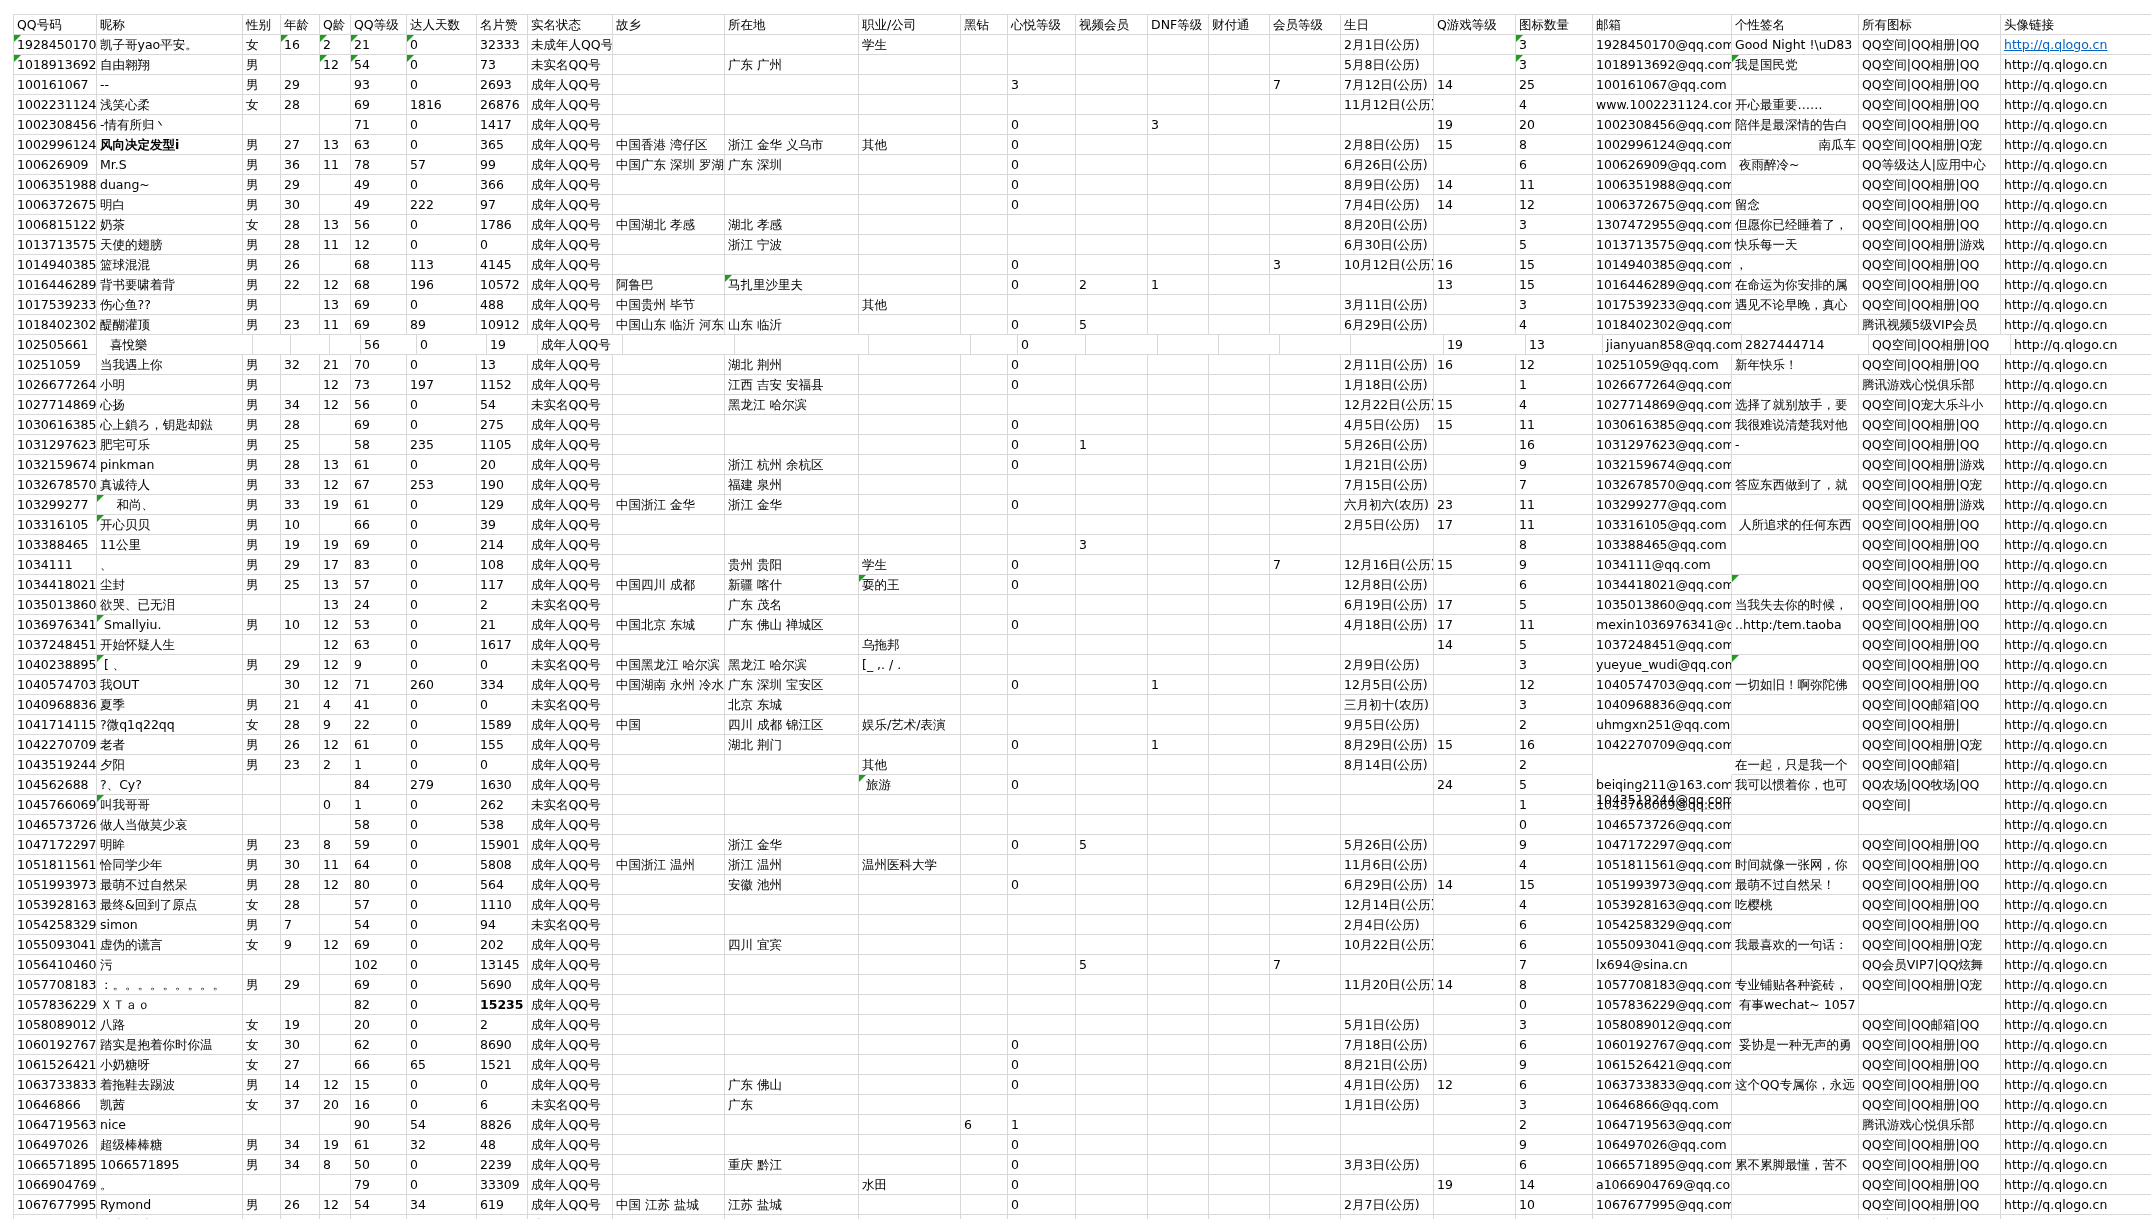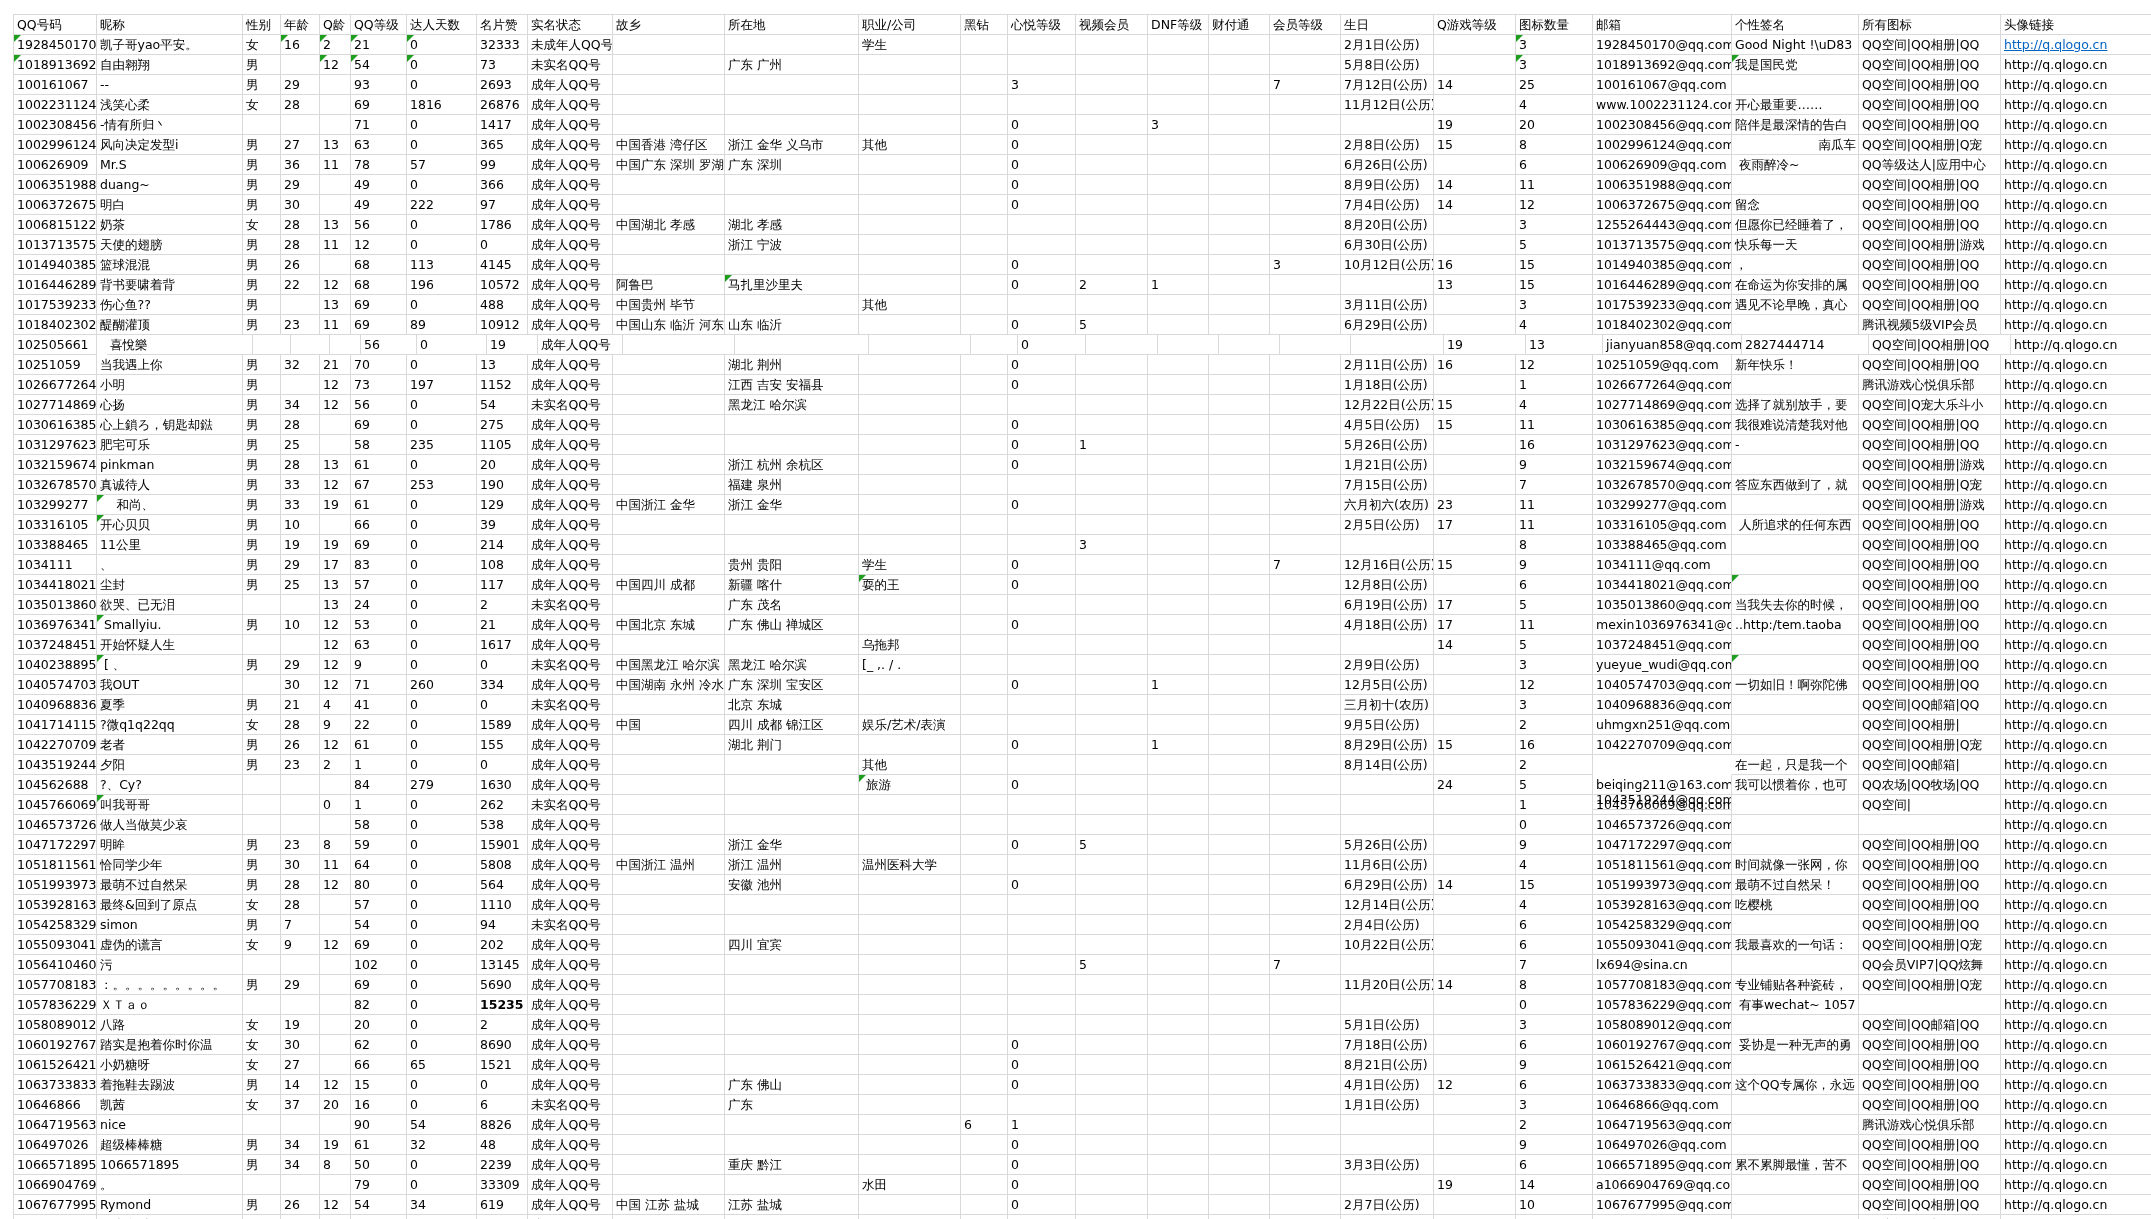"风向决定发型i" div.cell { font-weight: none -> bold }
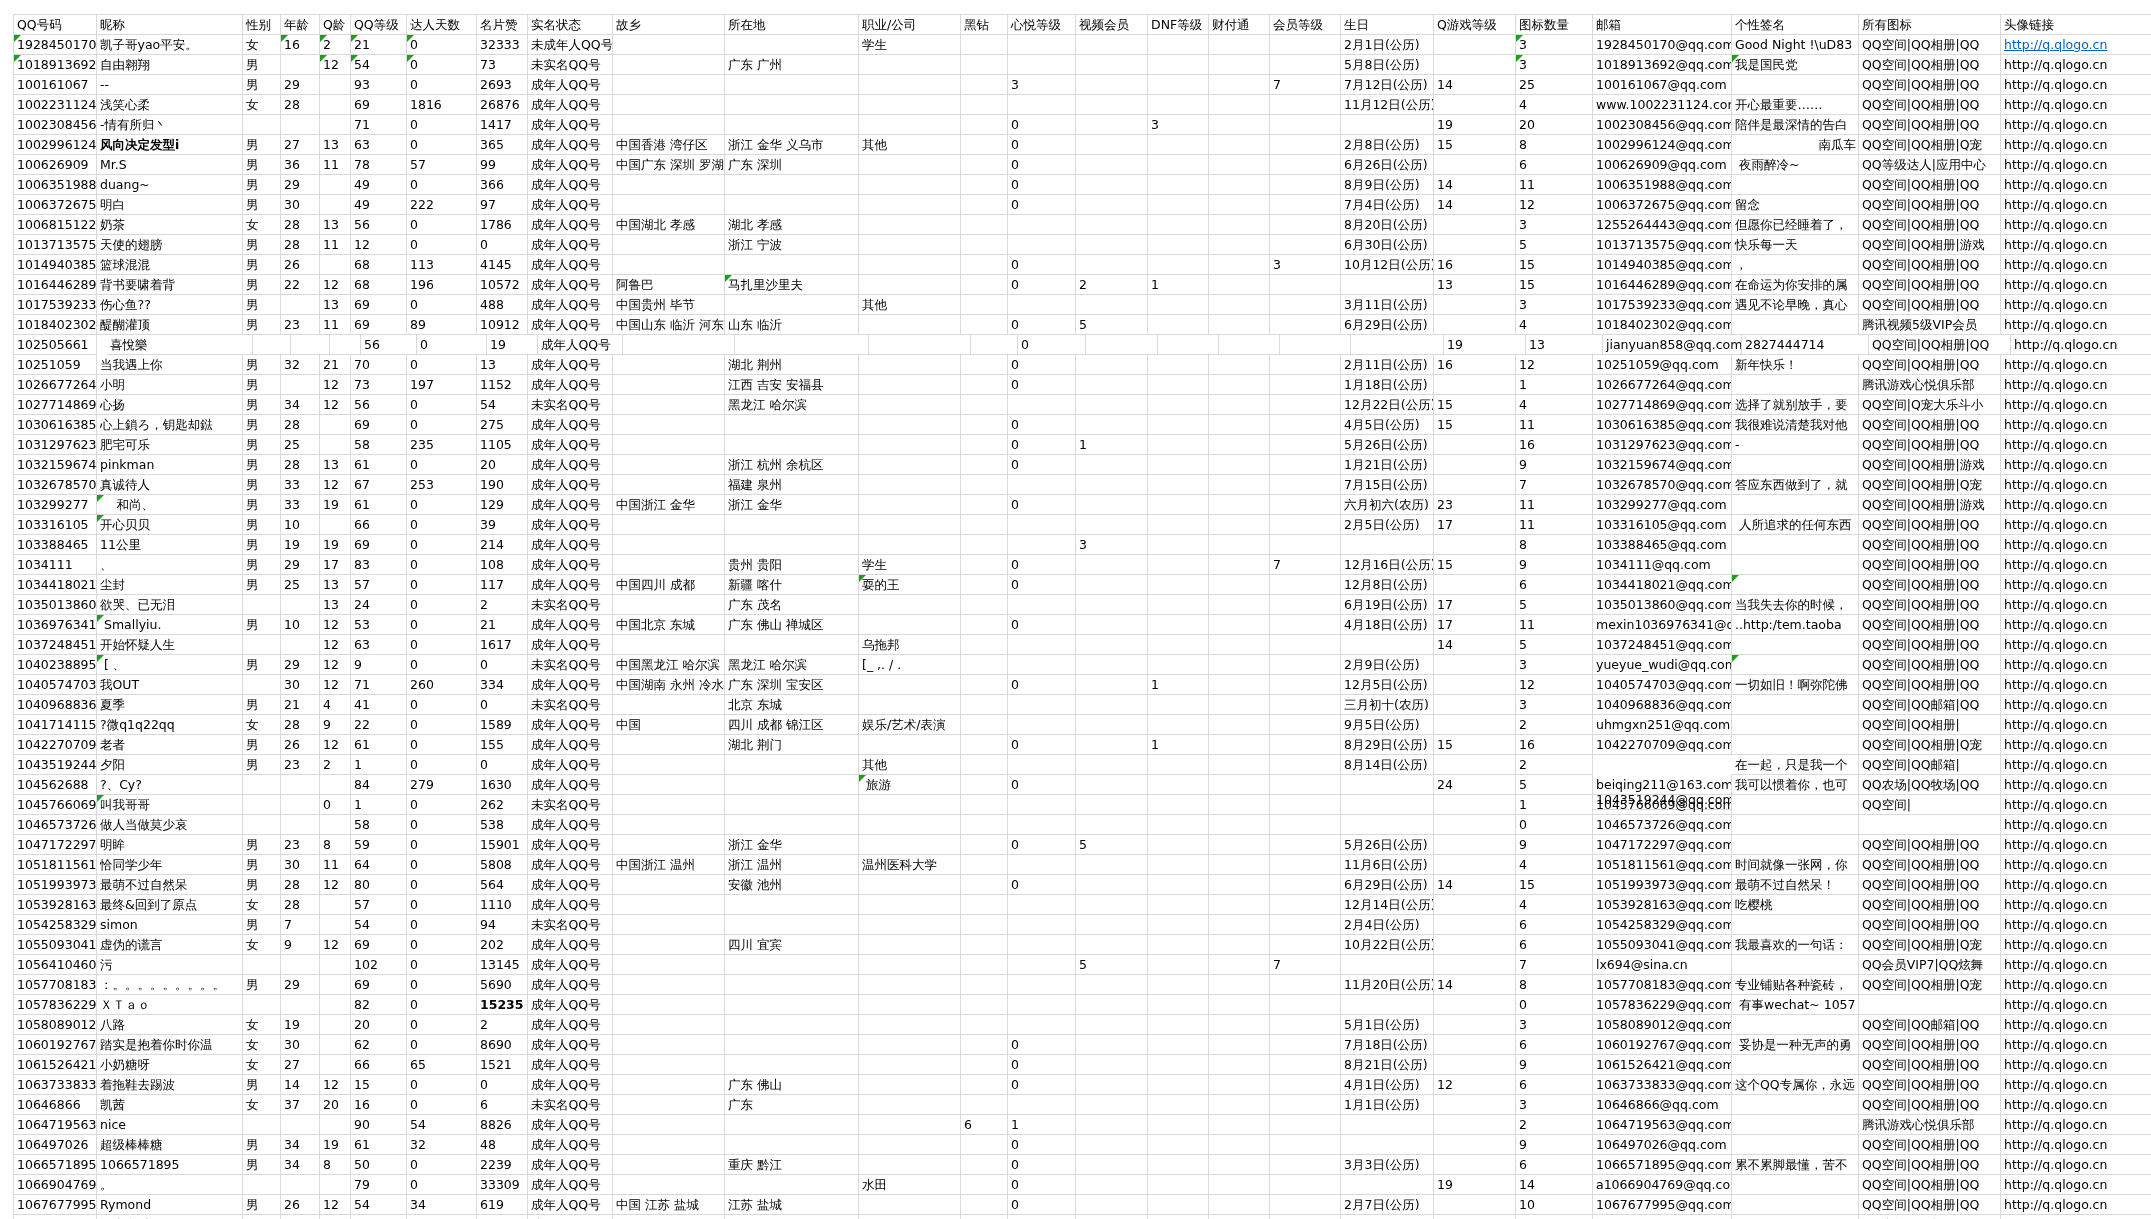"1255264443@qq.com" span.txt { text: 1255264443@qq.com -> 1307472955@qq.com }
